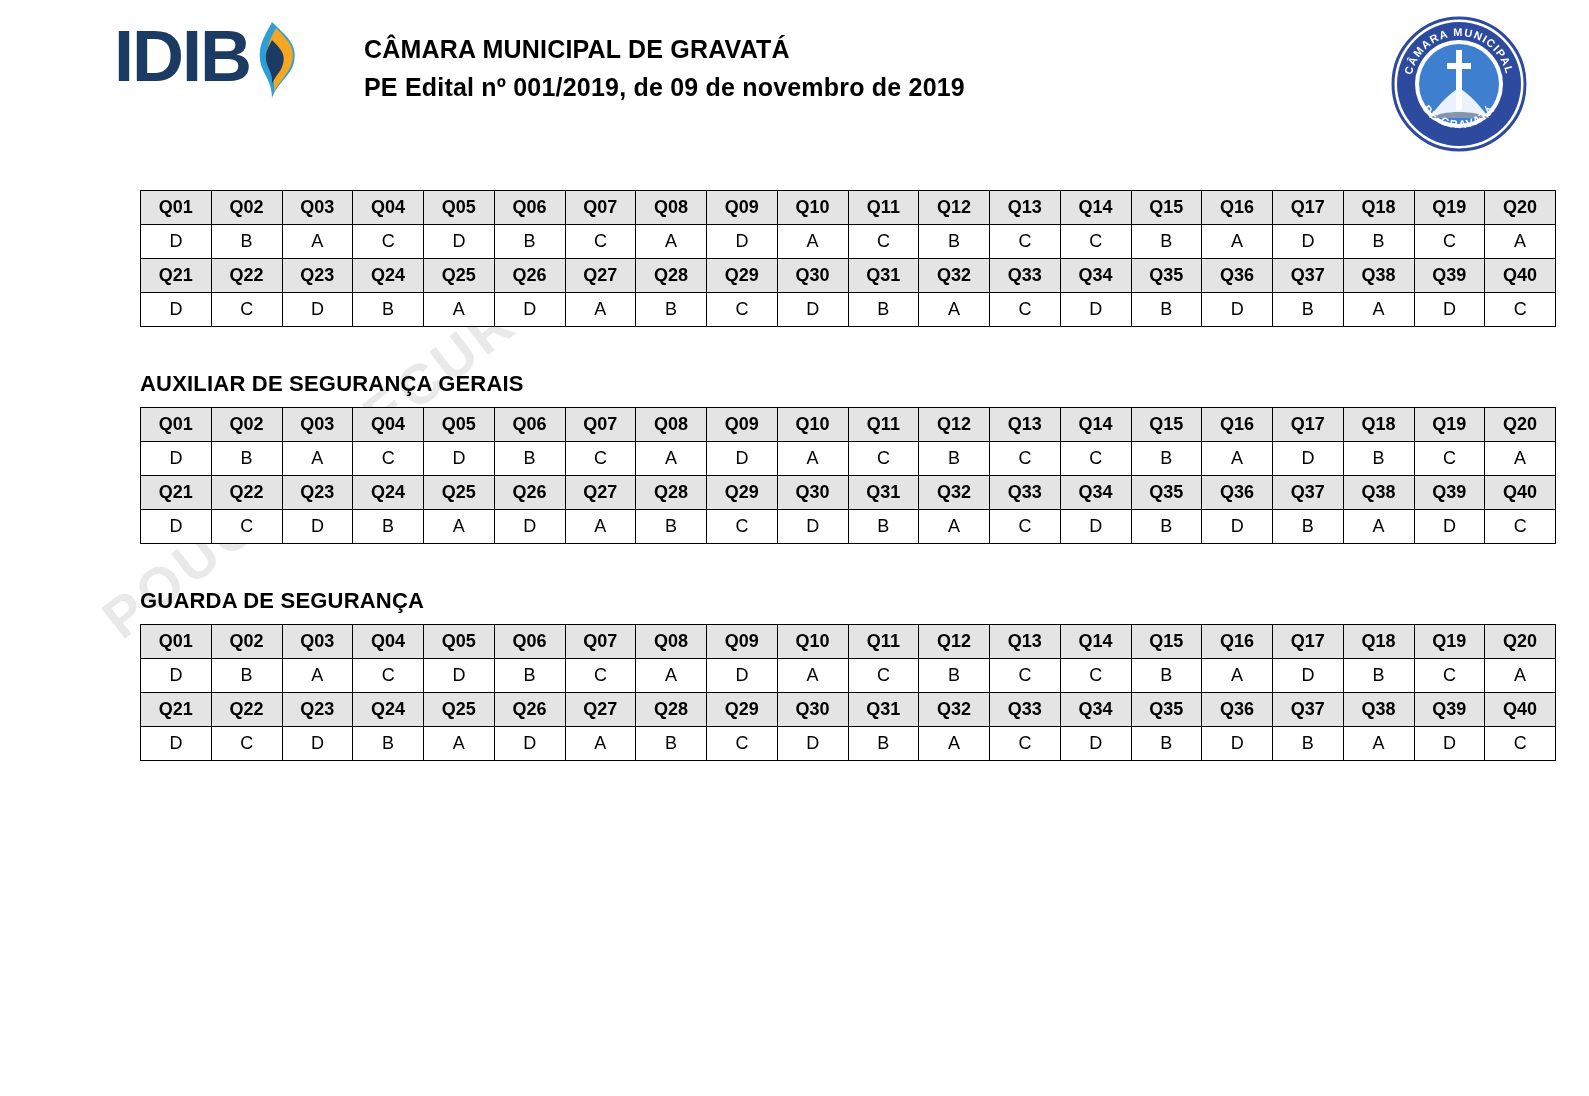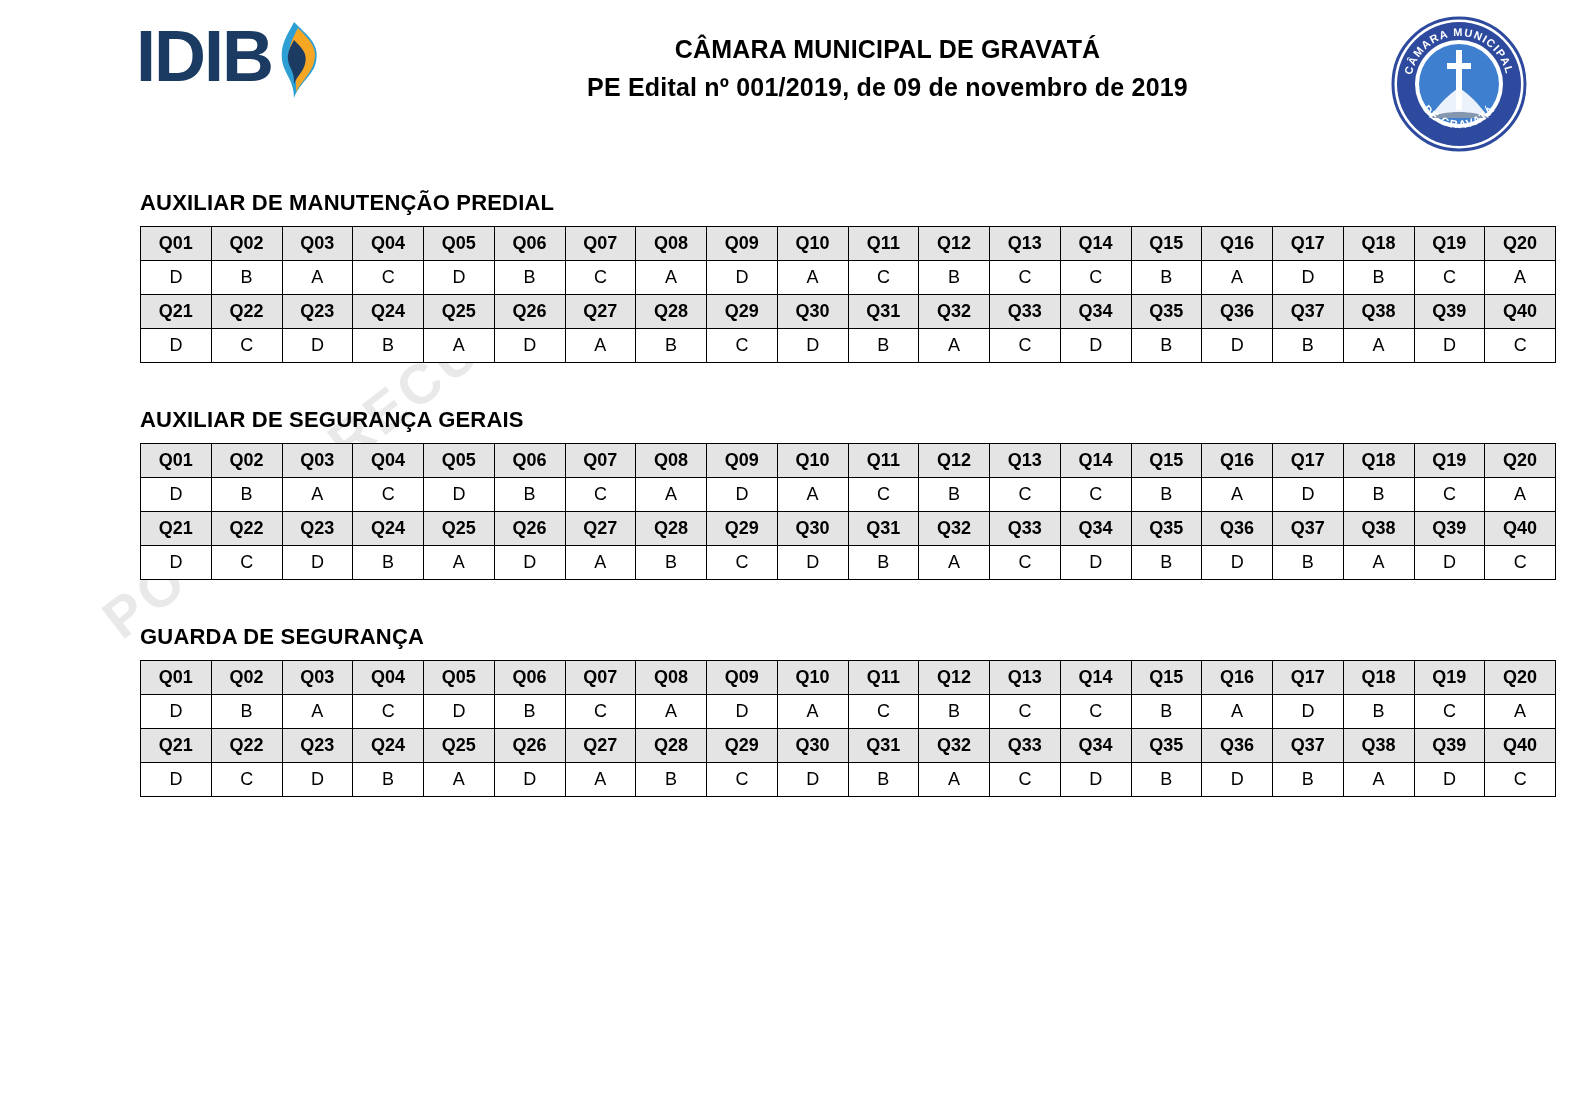"IDIB" .logo-left { margin-left: 96px -> 74px }
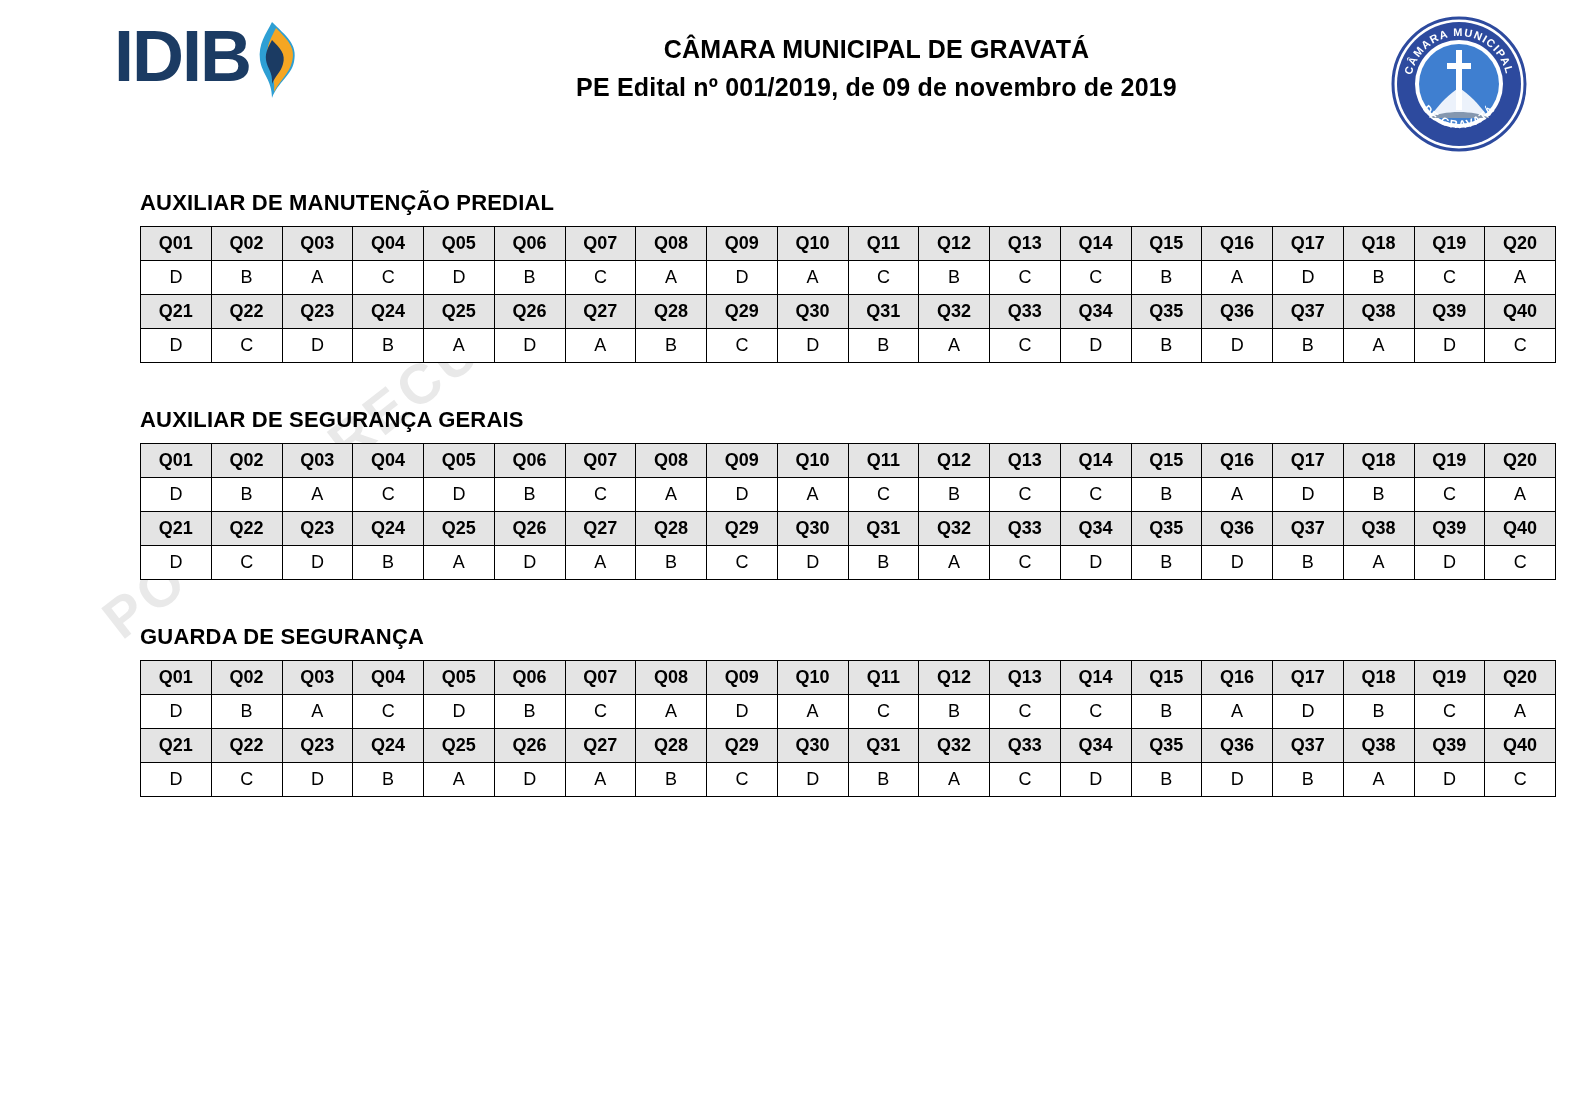"CÂMARA MUNICIPAL DE GRAVATÁ" .header-center { text-align: center -> none }
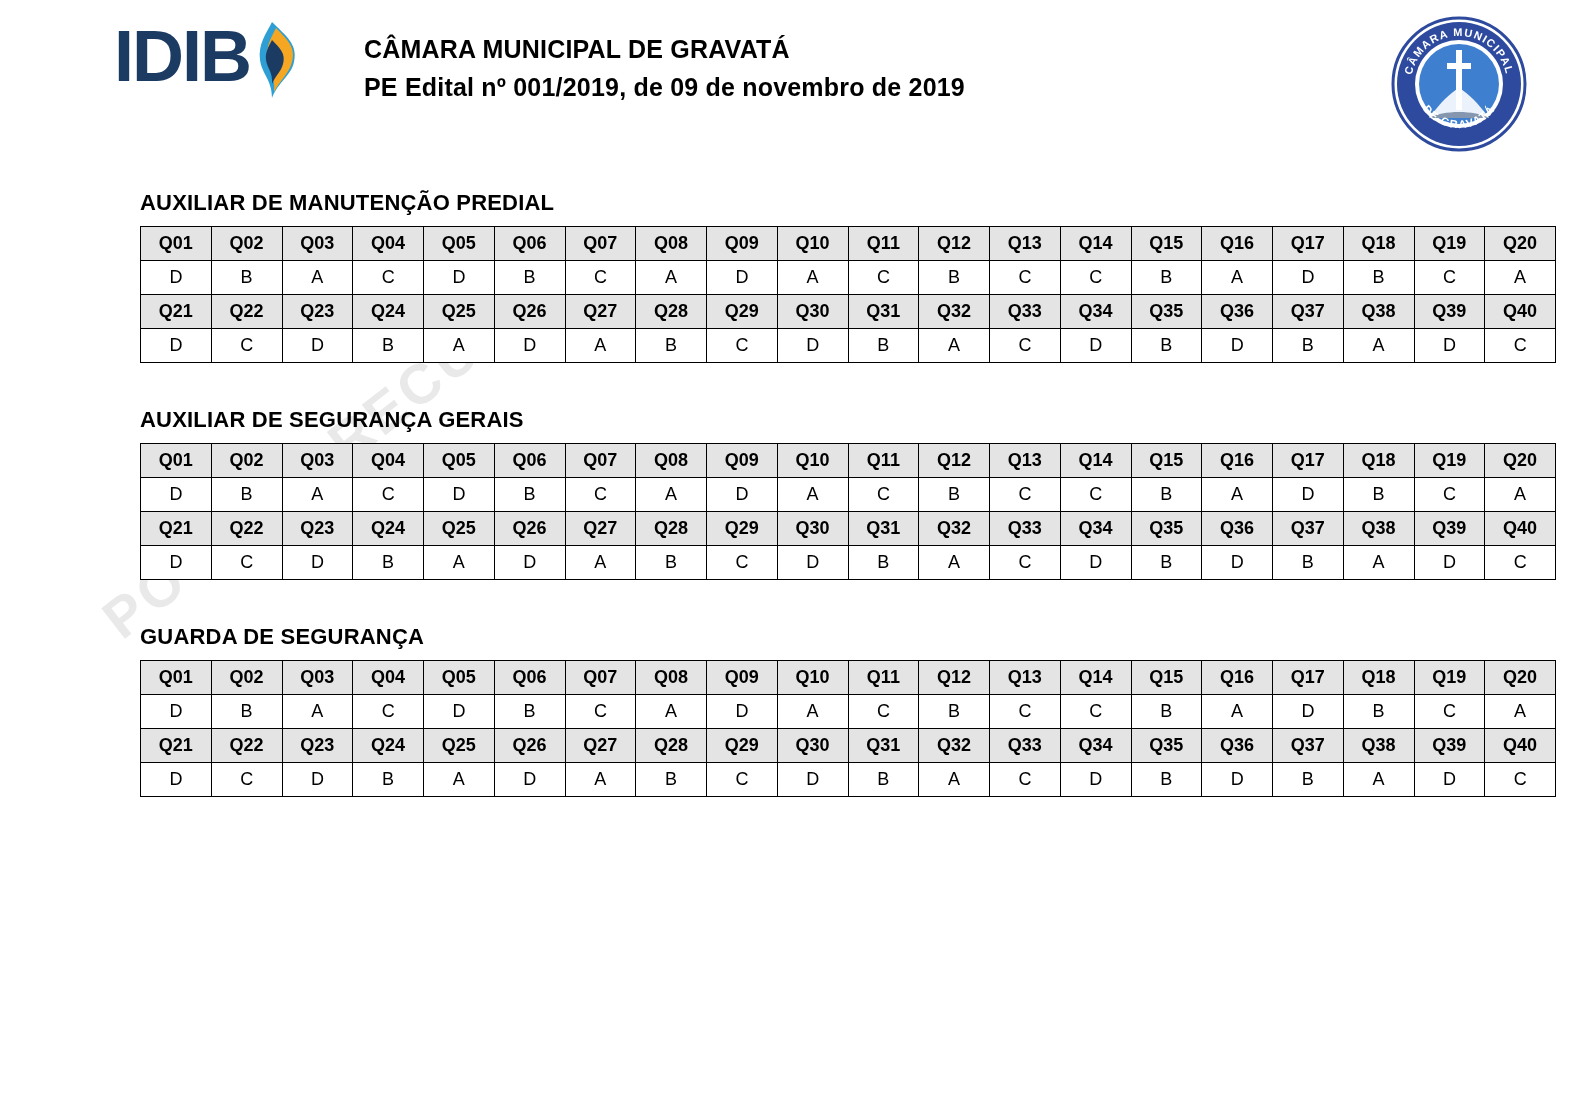"AUXILIAR DE MANUTENÇÃO PREDIAL" div.section-title { html: <div>AUXILIAR DE MANUTENÇÃO PREDIAL</div> -> none }
